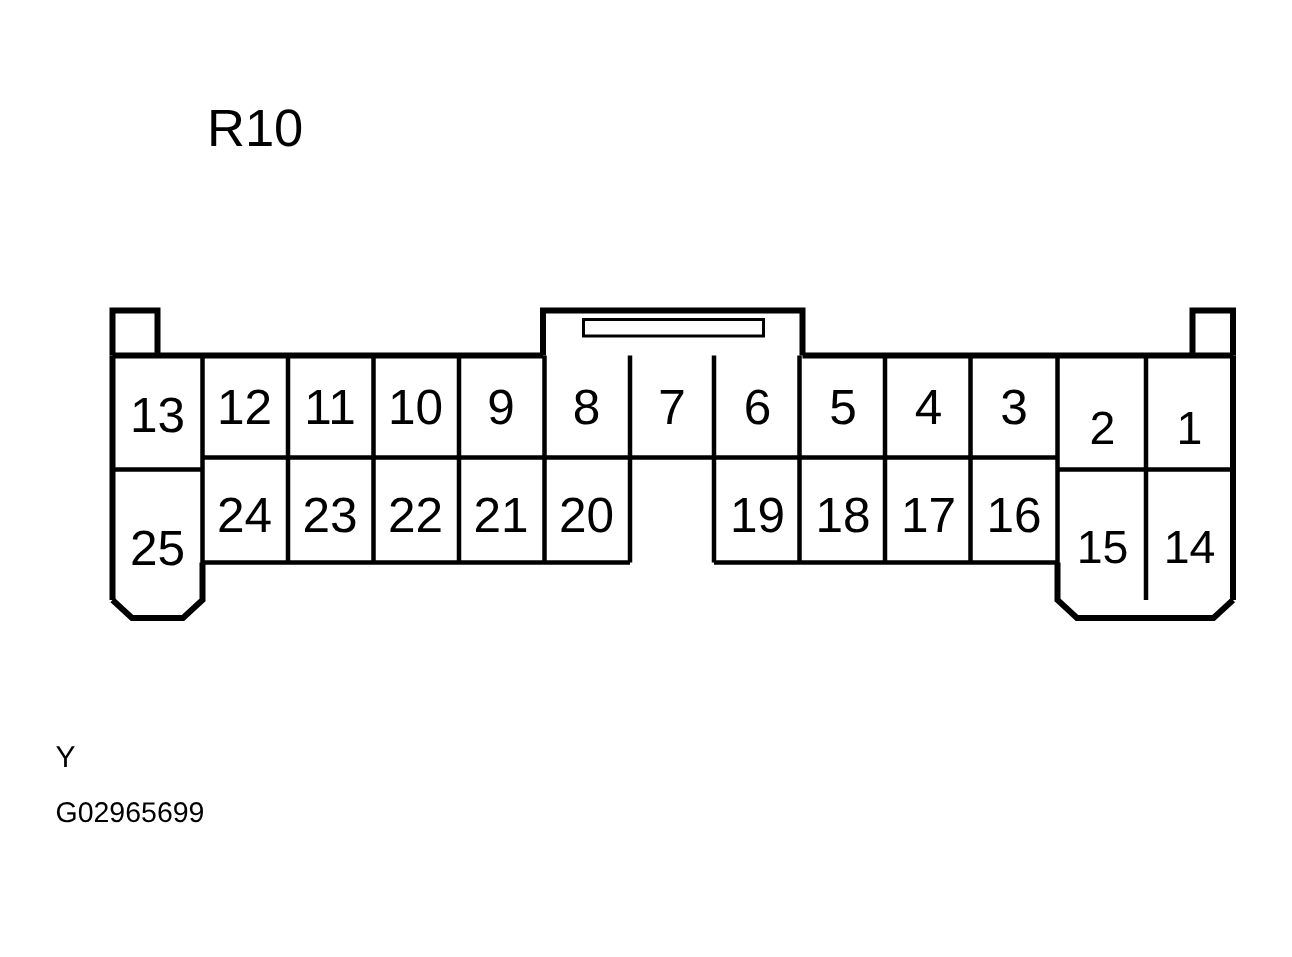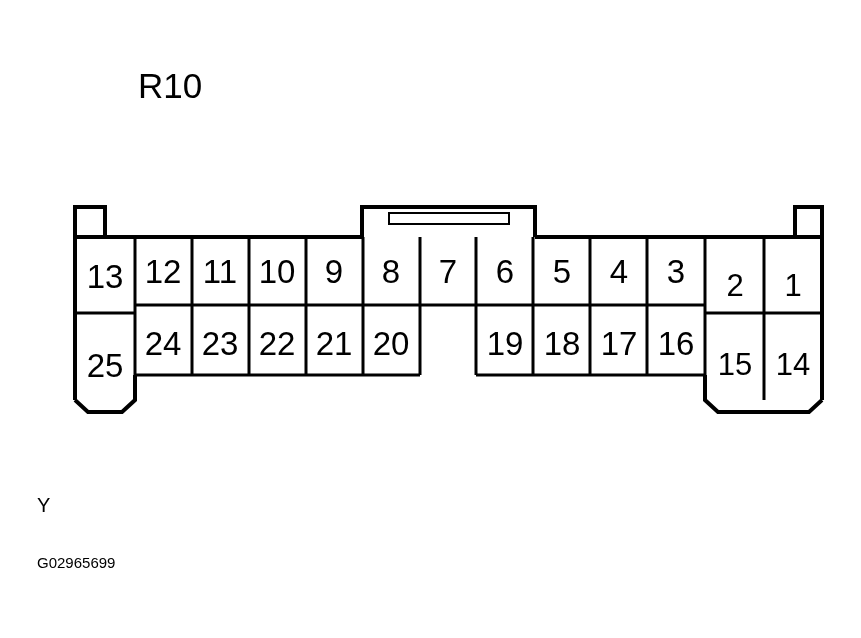"G02965699" .footer-id { font-size: 15px -> 19px; top: 554px -> 532px }
